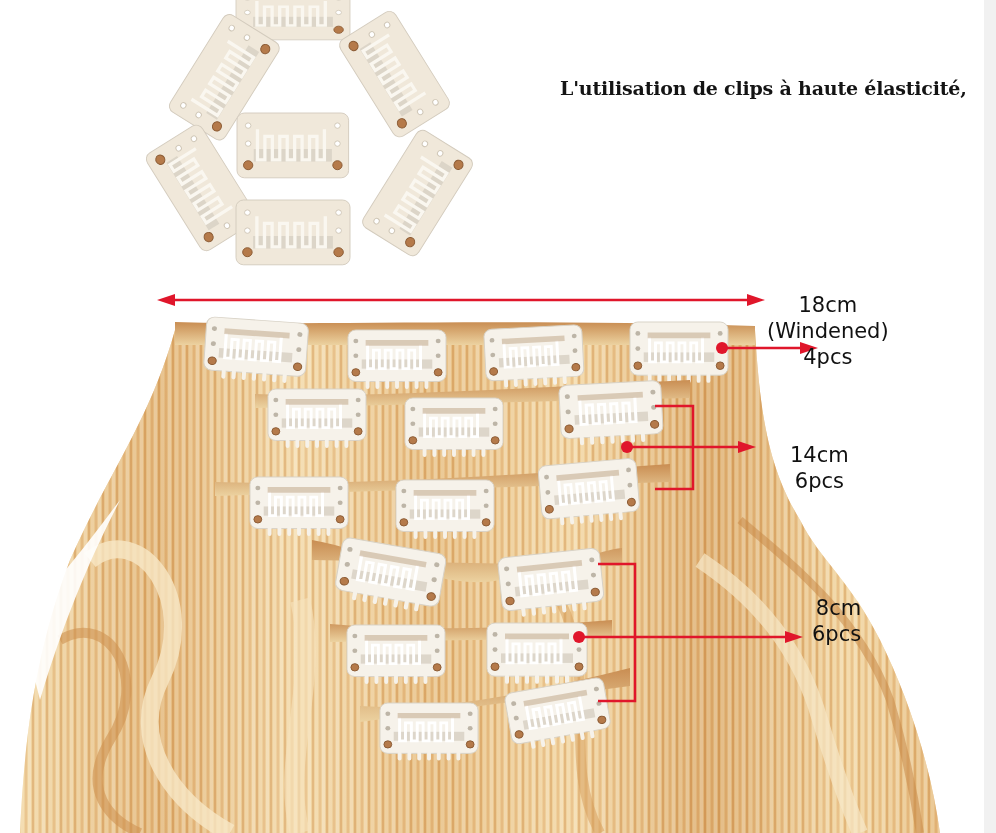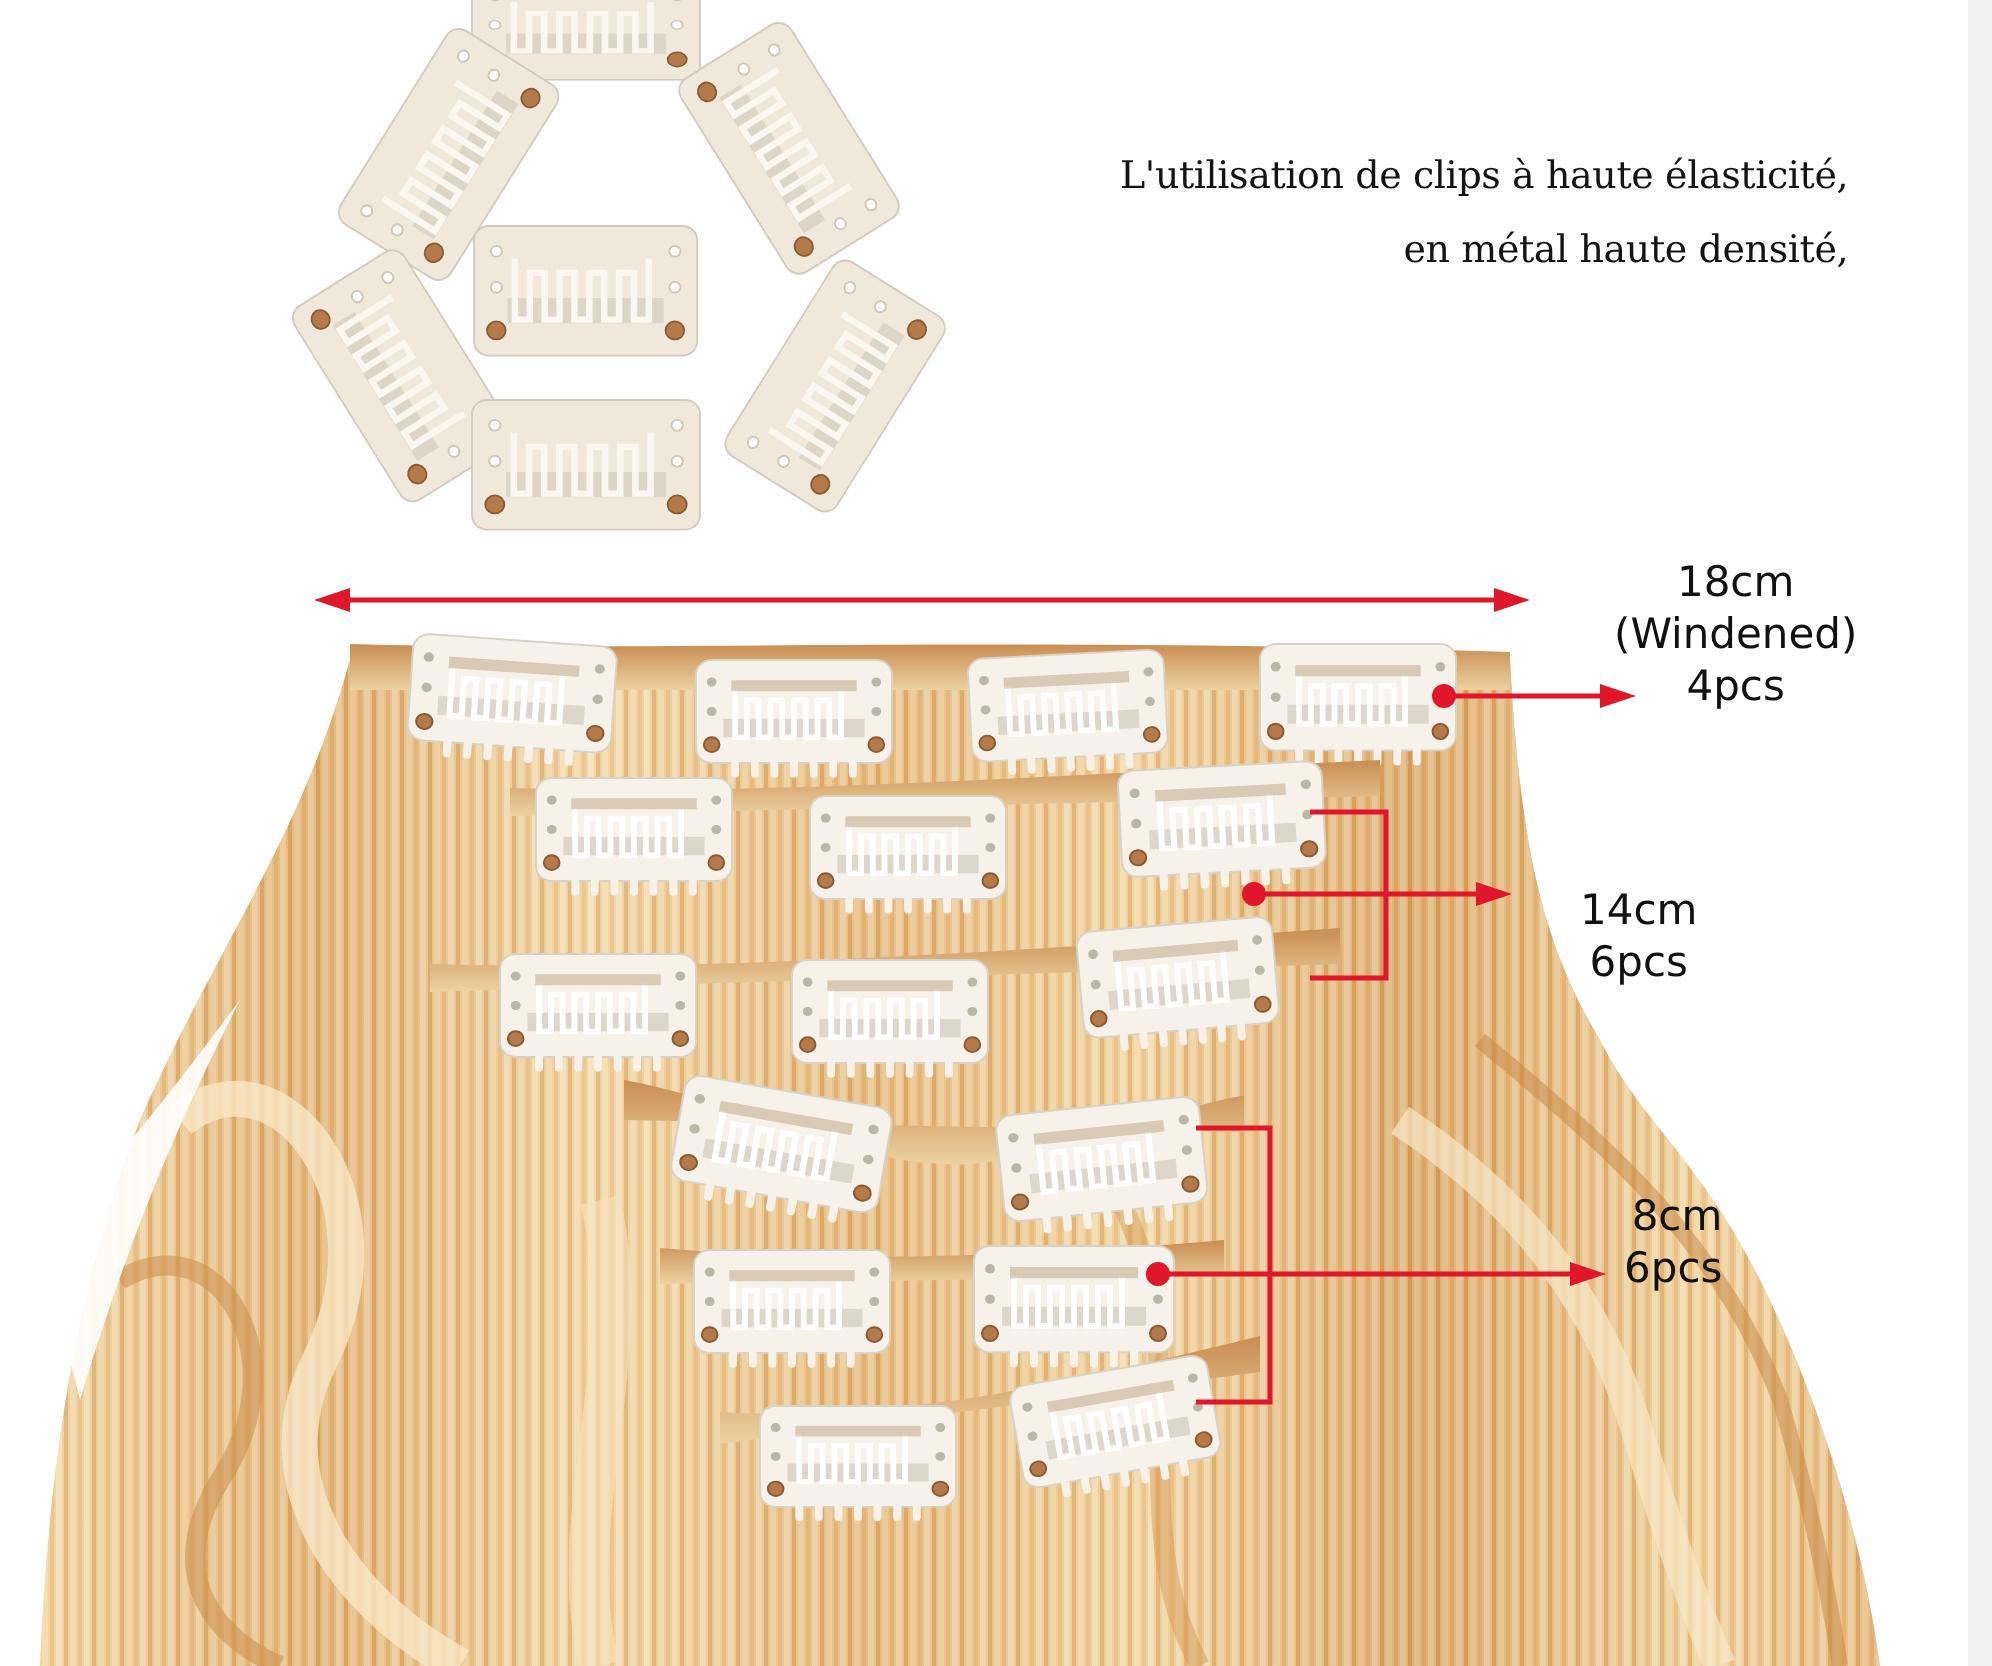"L'utilisation de clips à haute" .caption { font-weight: normal -> bold; text-align: right -> none }
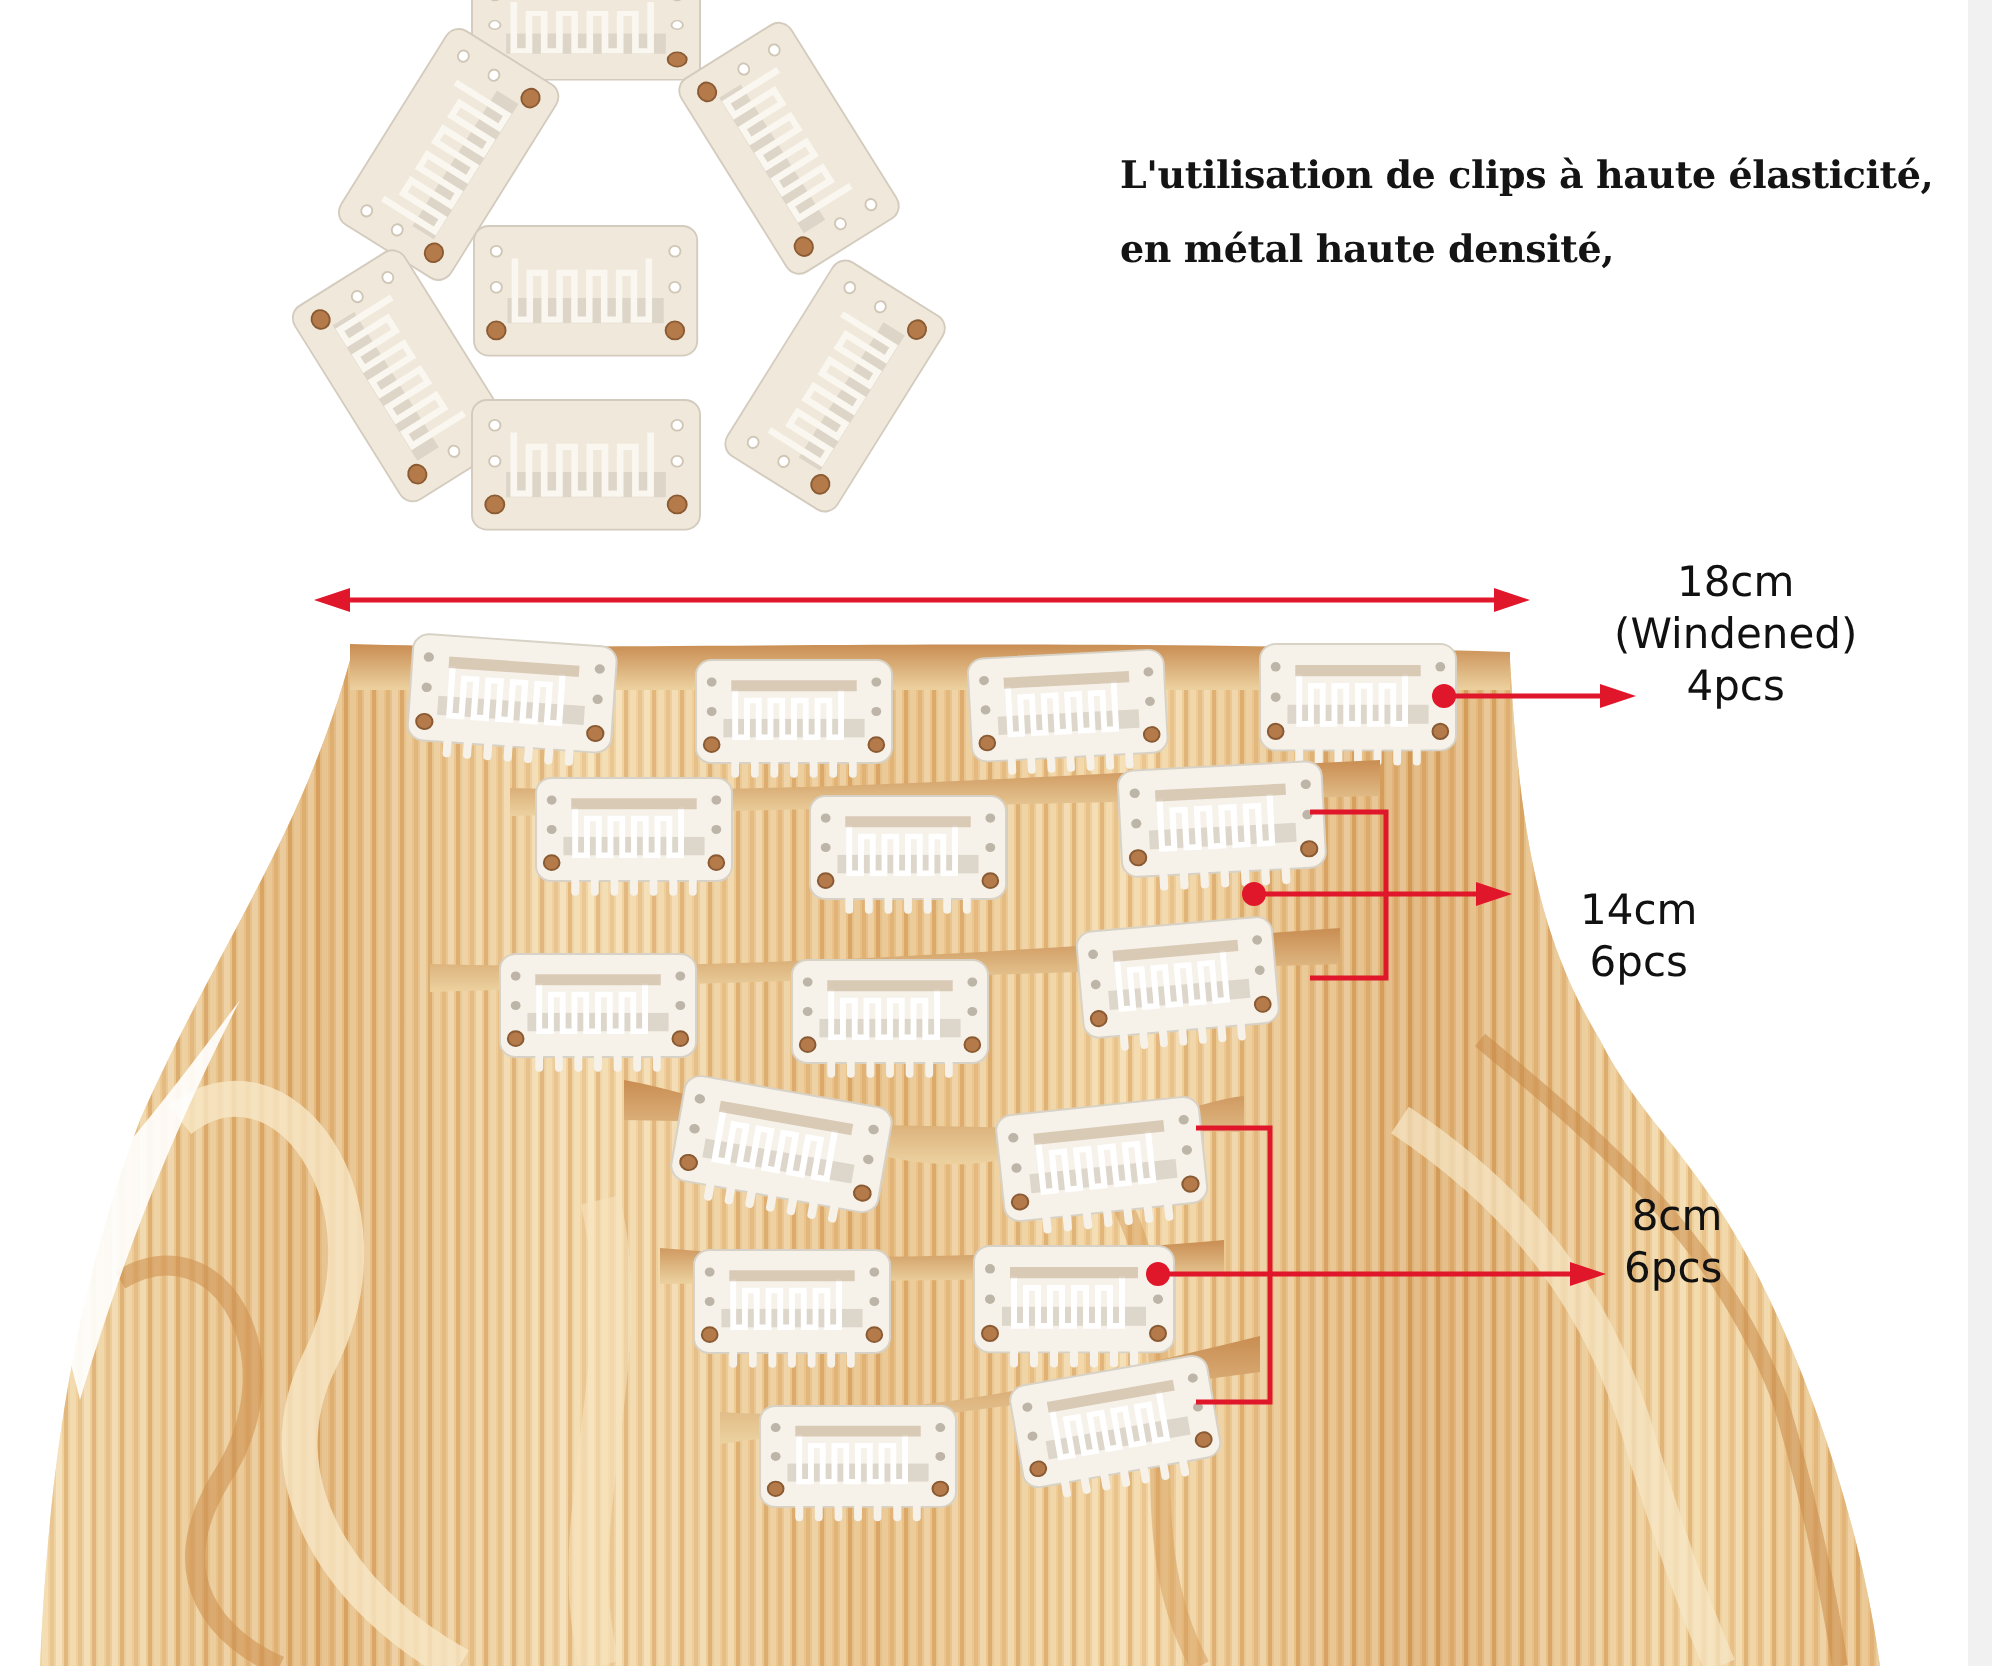"en métal haute densité," div { html: <div>en métal haute densité,</div> -> none }
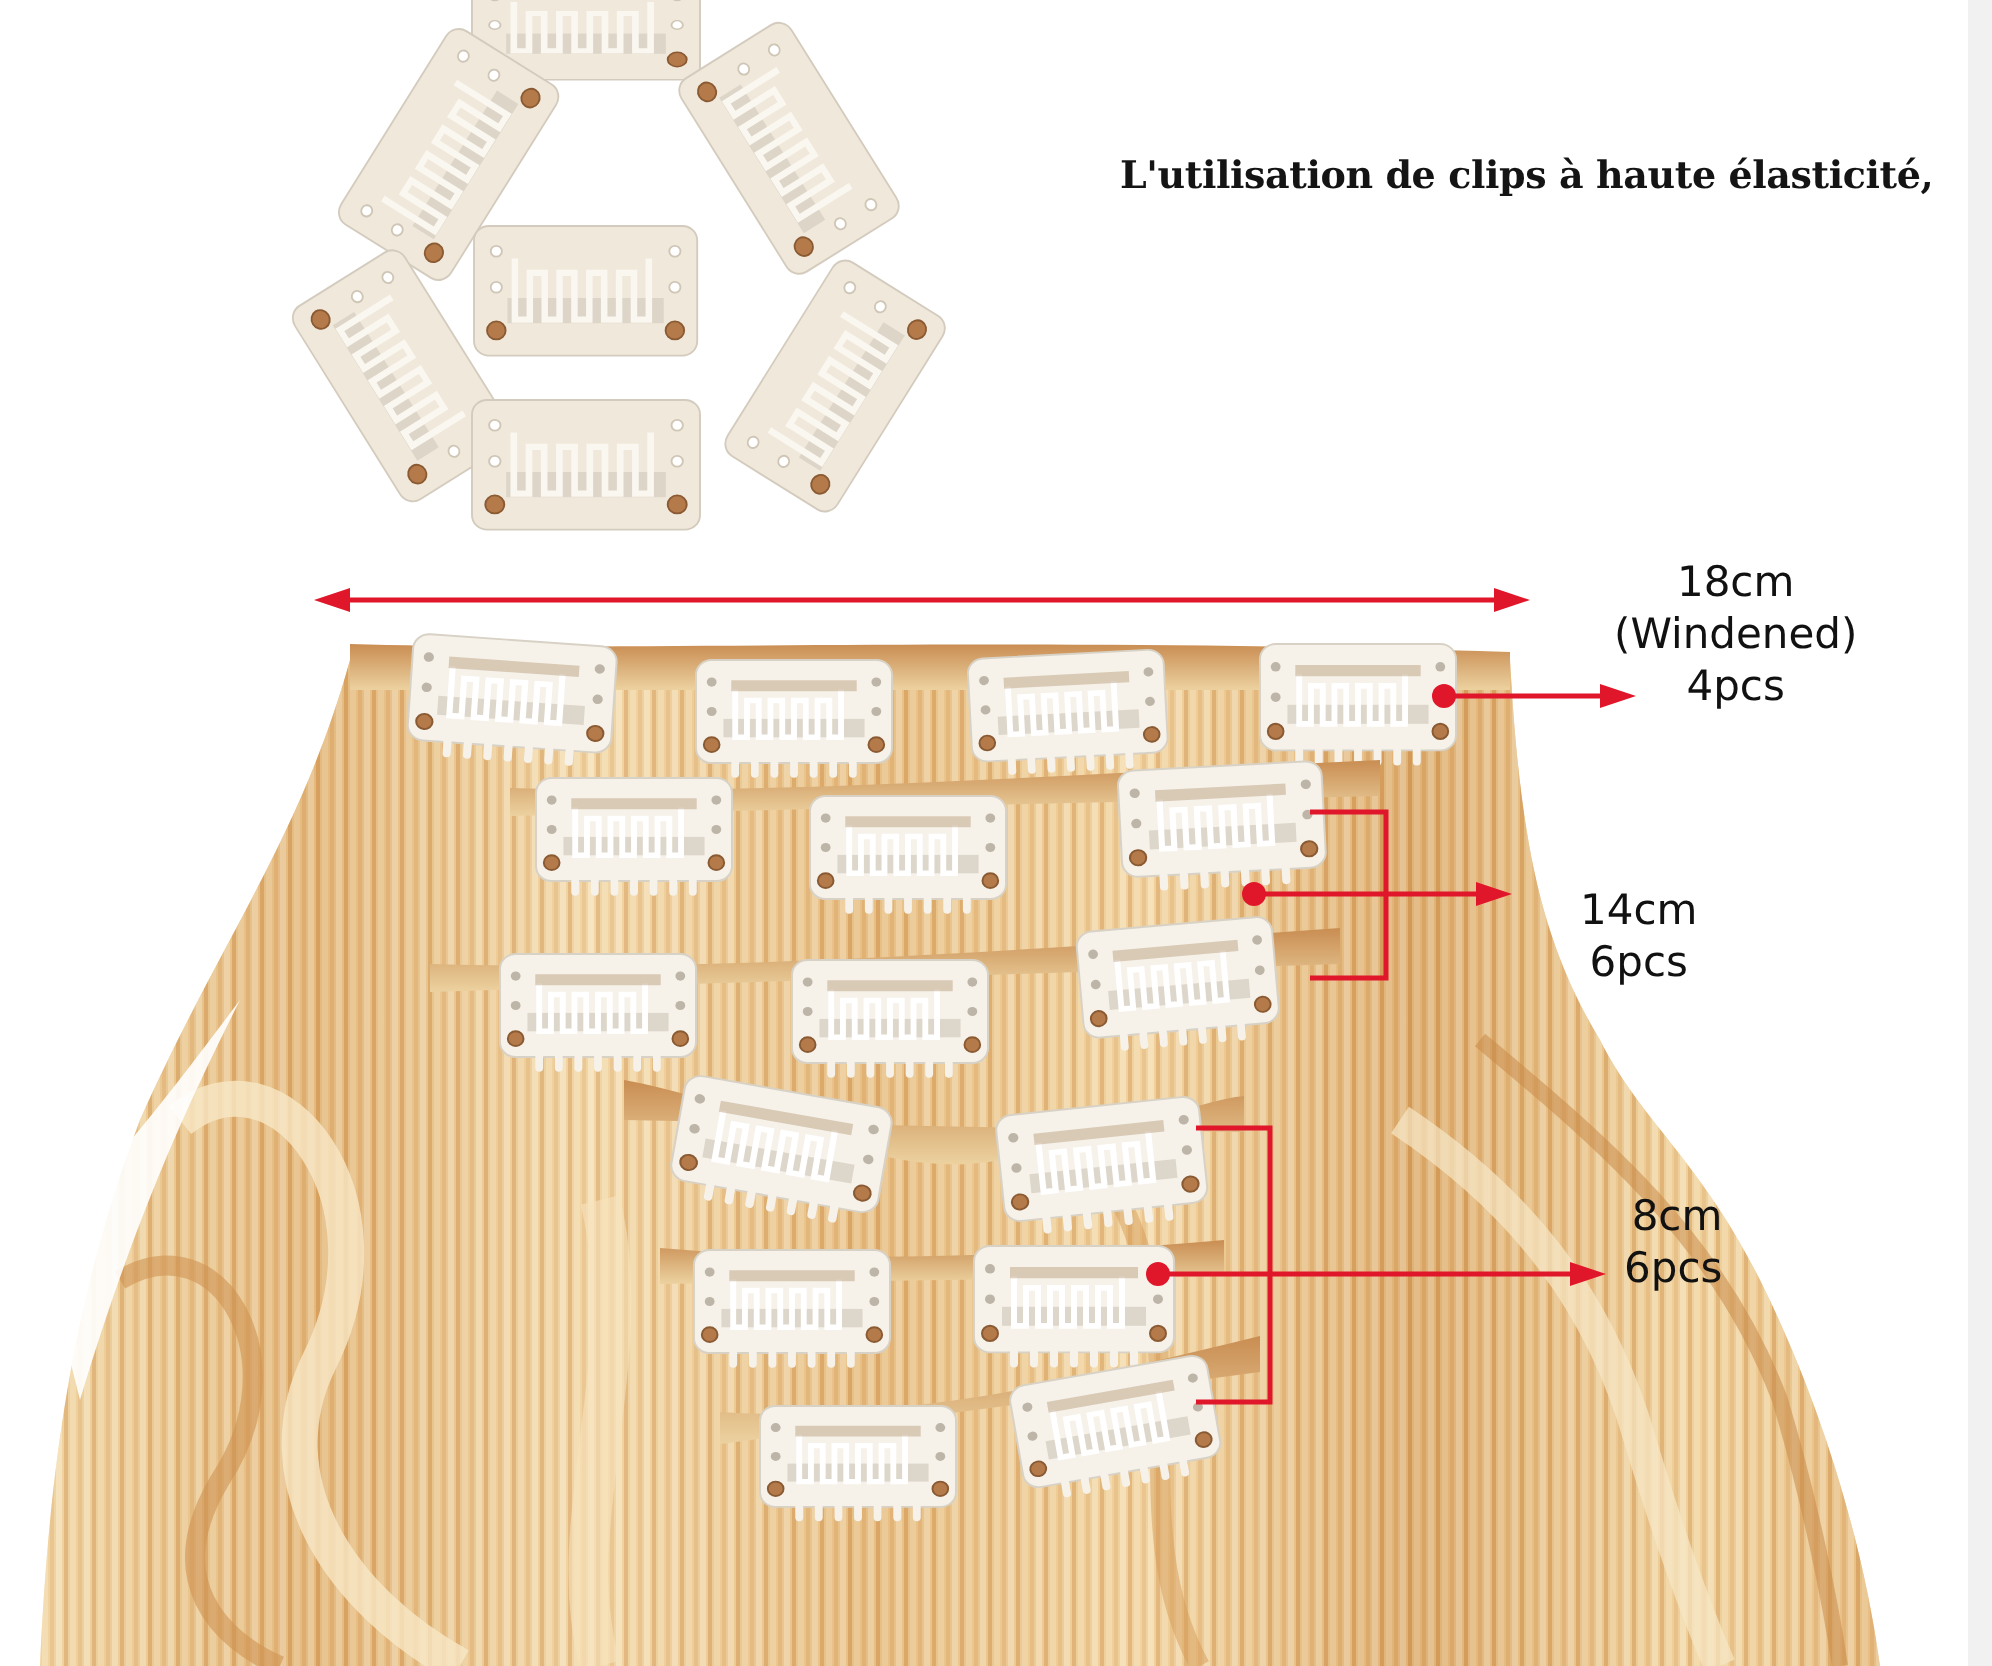"18cm" div.label { margin-left: 40px -> none; top: 278px -> 292px }
